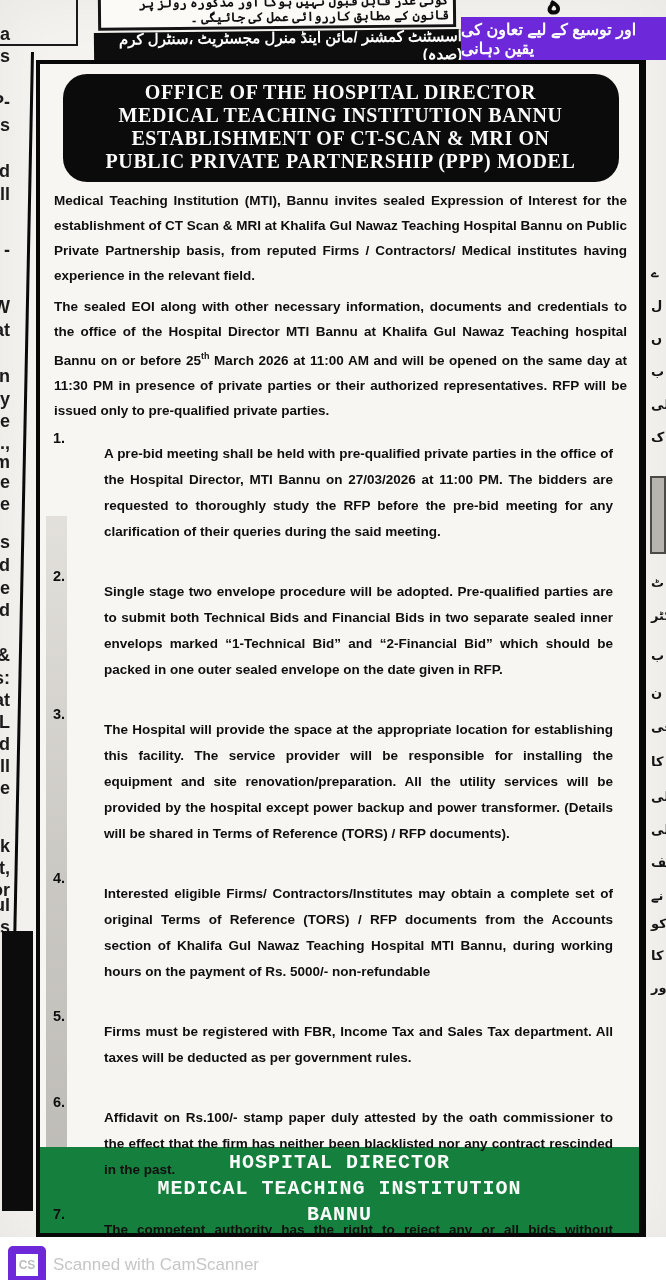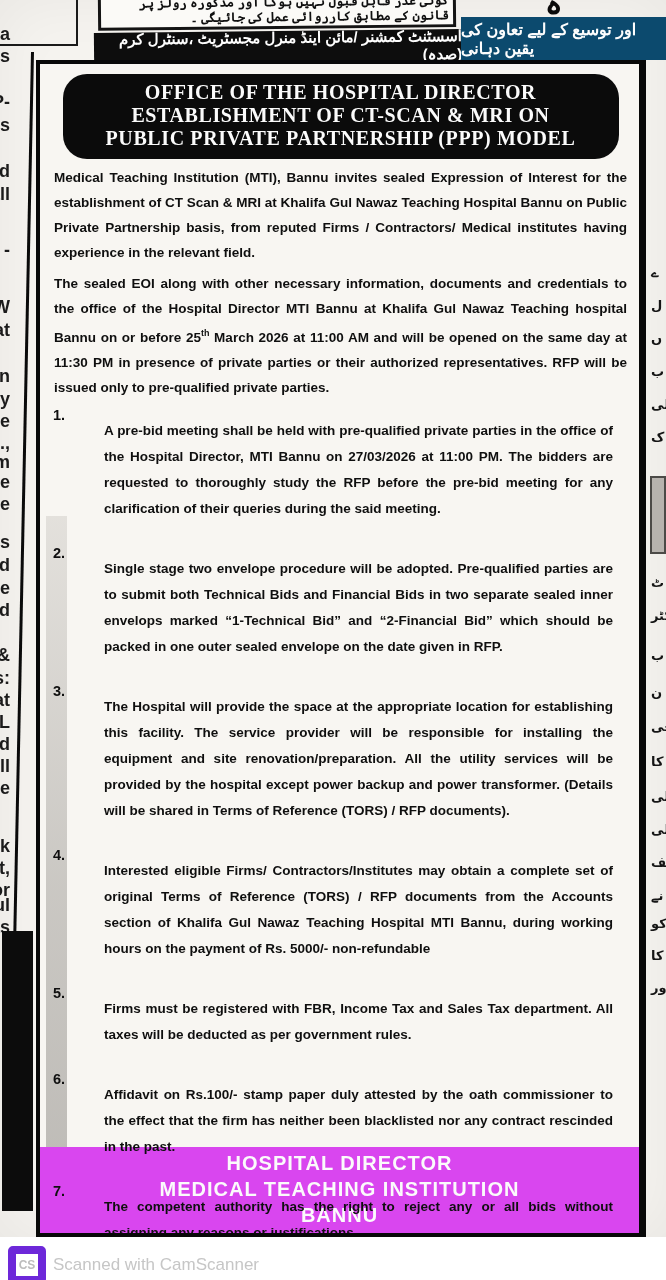"اور توسیع کے لیے تعاون" .urdu-bar-right { background: #0c4a6e -> #6d28d9 }
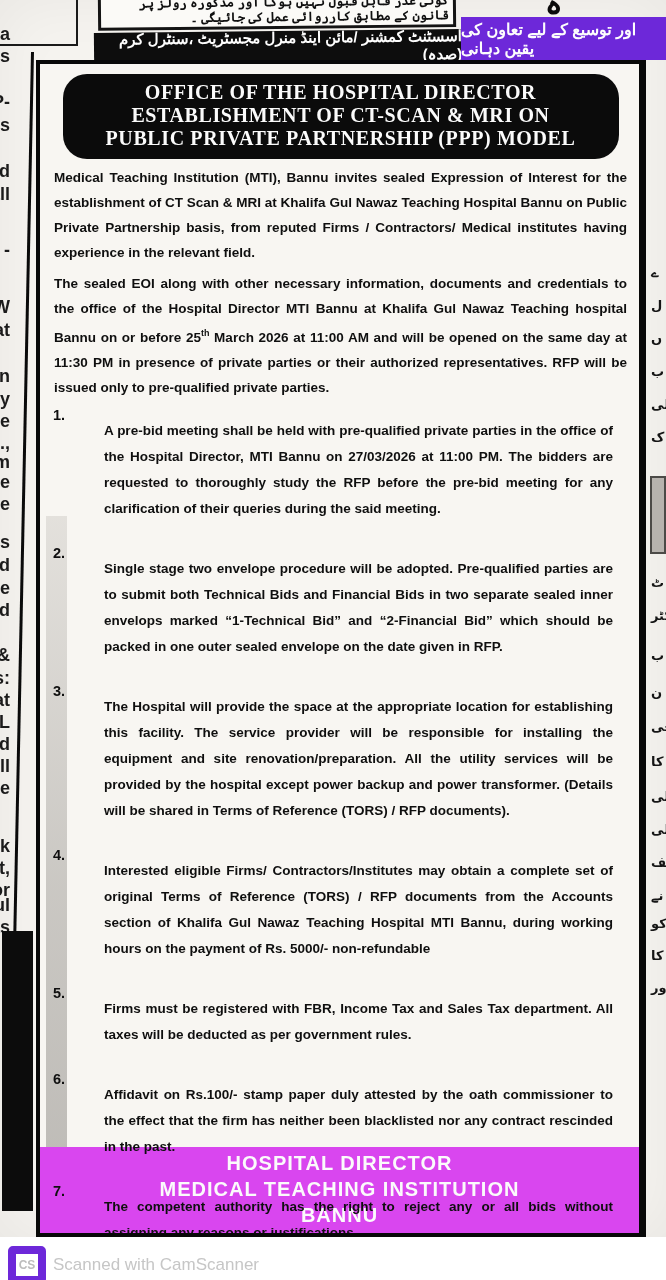"MEDICAL TEACHING INSTITUTION BANNU" div { html: none -> <div>MEDICAL TEACHING INSTITUTION BANNU</div> }
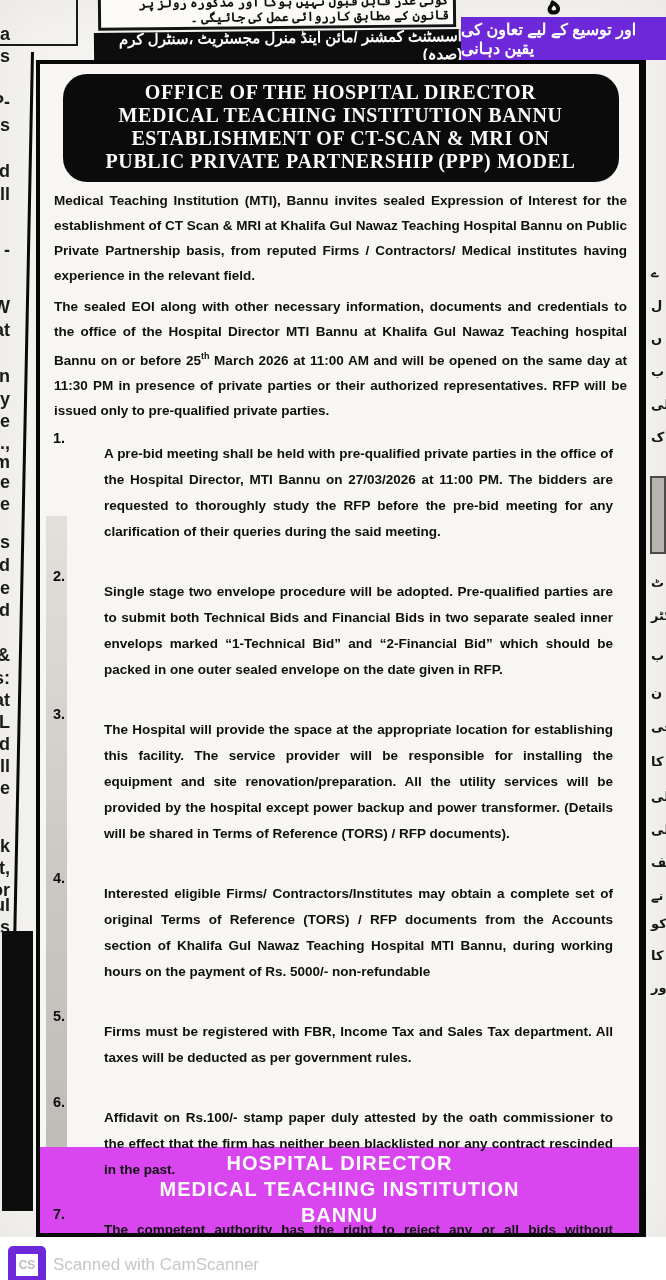"HOSPITAL DIRECTOR" .foot-box { background: #d946ef -> #15803d; font-family: Liberation Sans, sans-serif -> Liberation Mono, monospace }
